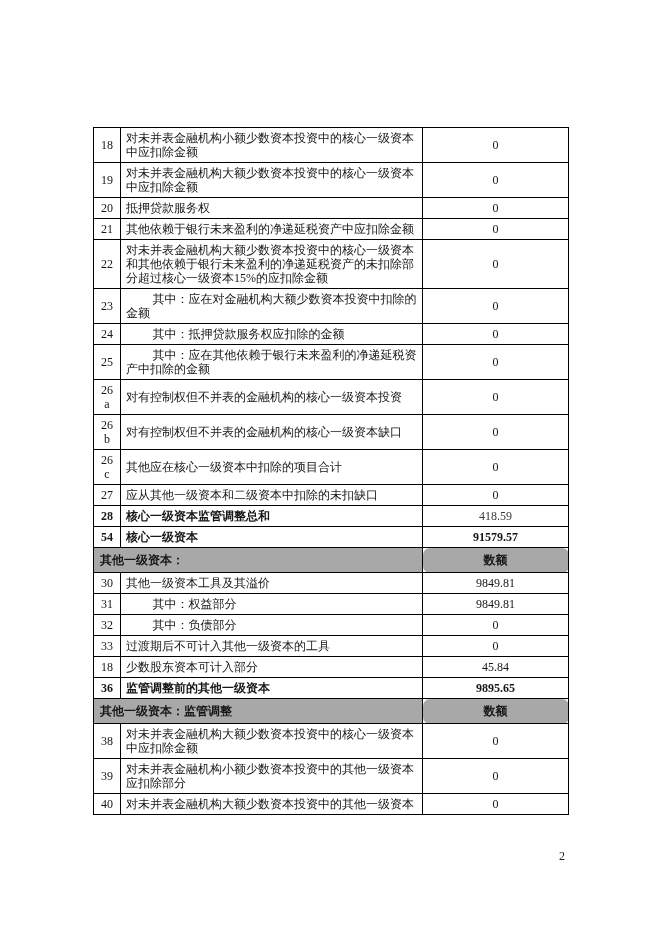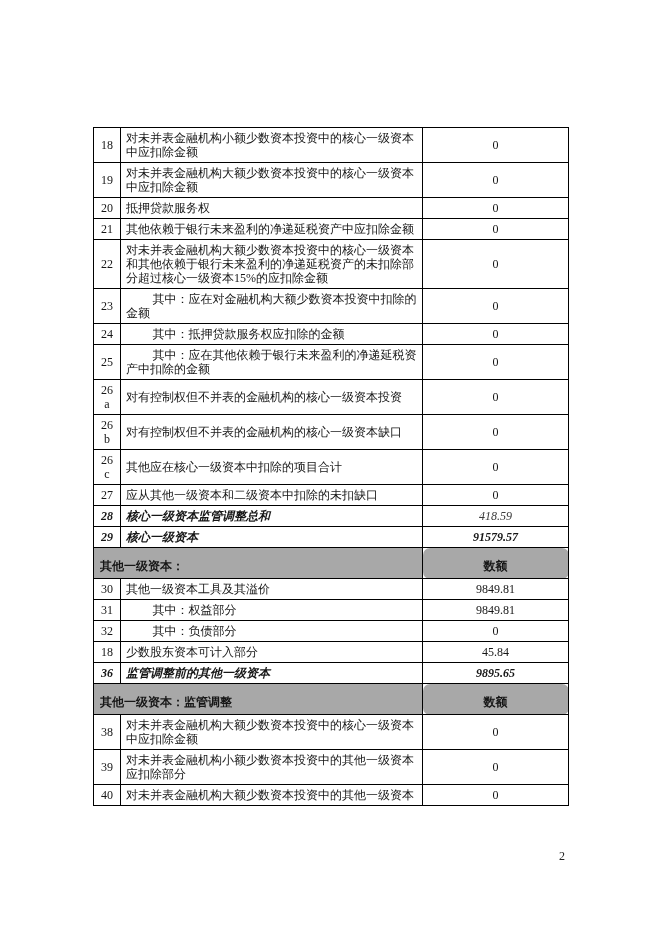"28" tr.row-bold td { font-style: italic -> none }
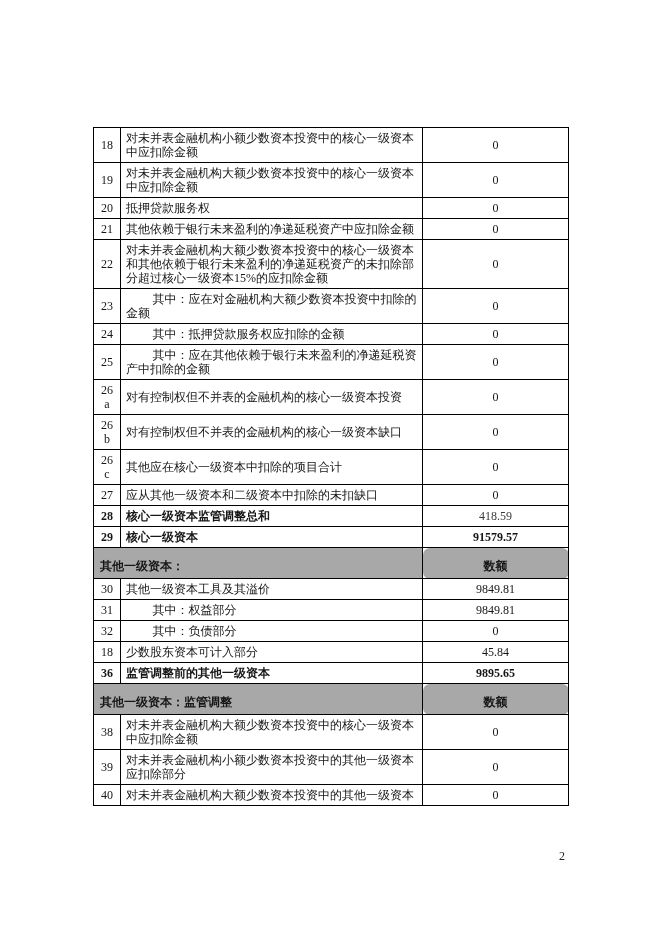"29" td.cell-num { text: 29 -> 54 }
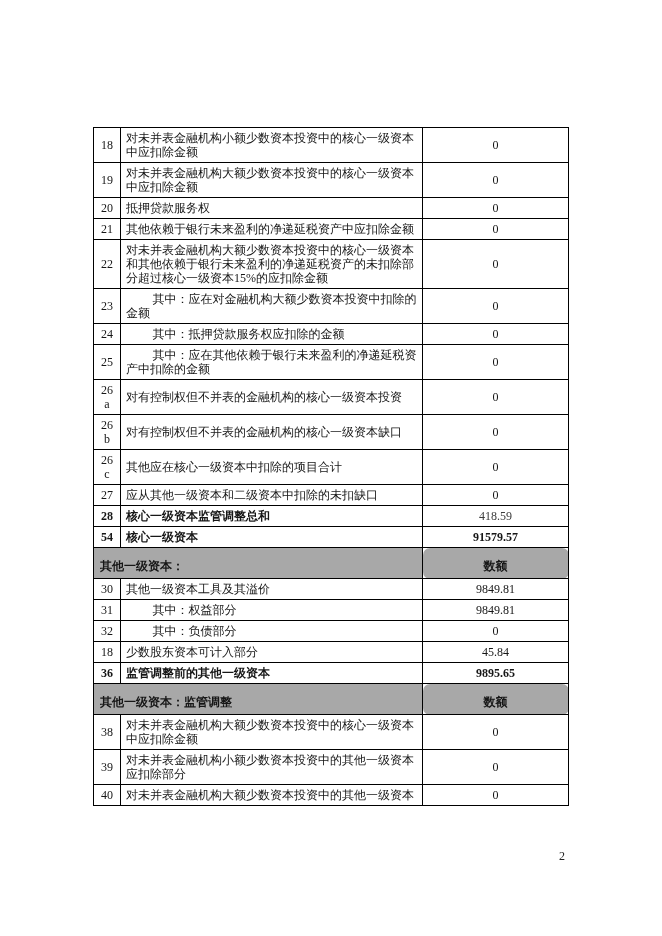"其他一级资本：" tr.section-row td { padding-top: 11px -> 5px }
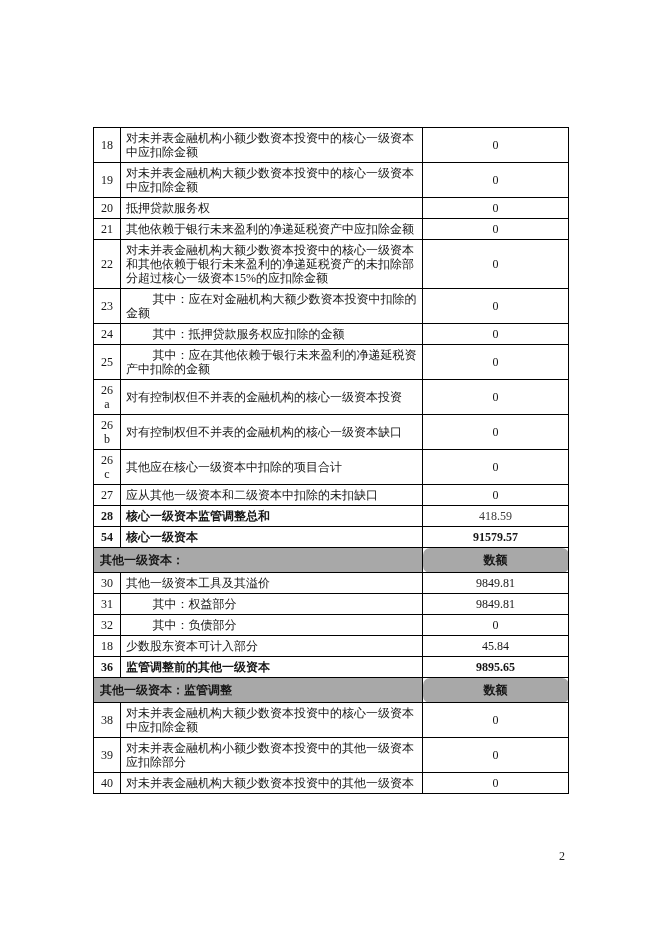"33" tr.item-row { html: none -> <tr> <td>33</td> <td>过渡期后不可计入其他一级资本的工具</td> <td>0</td> </tr> }
